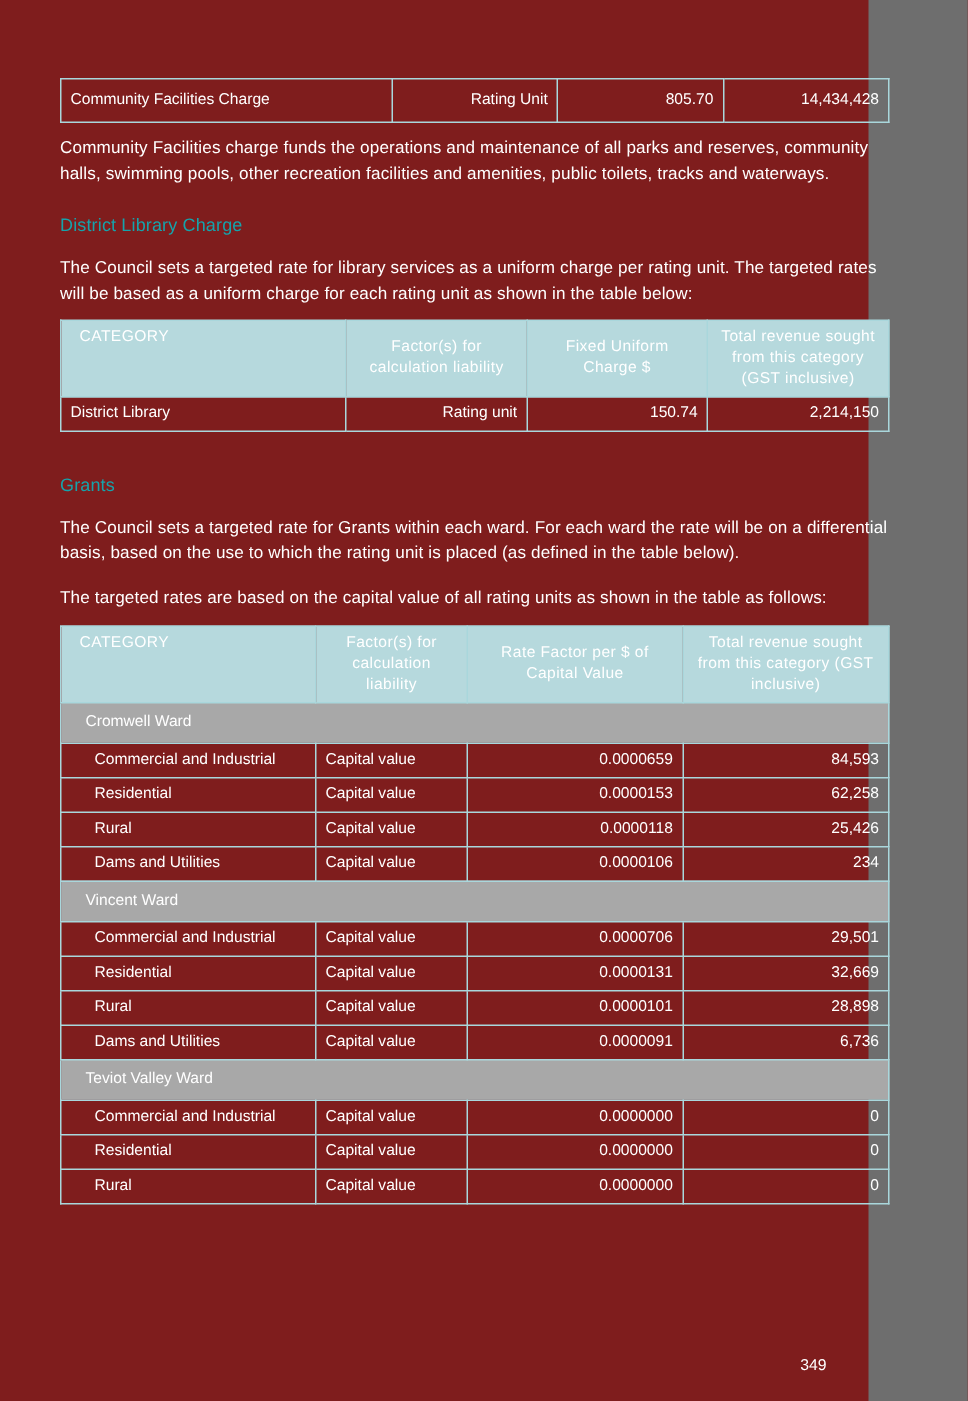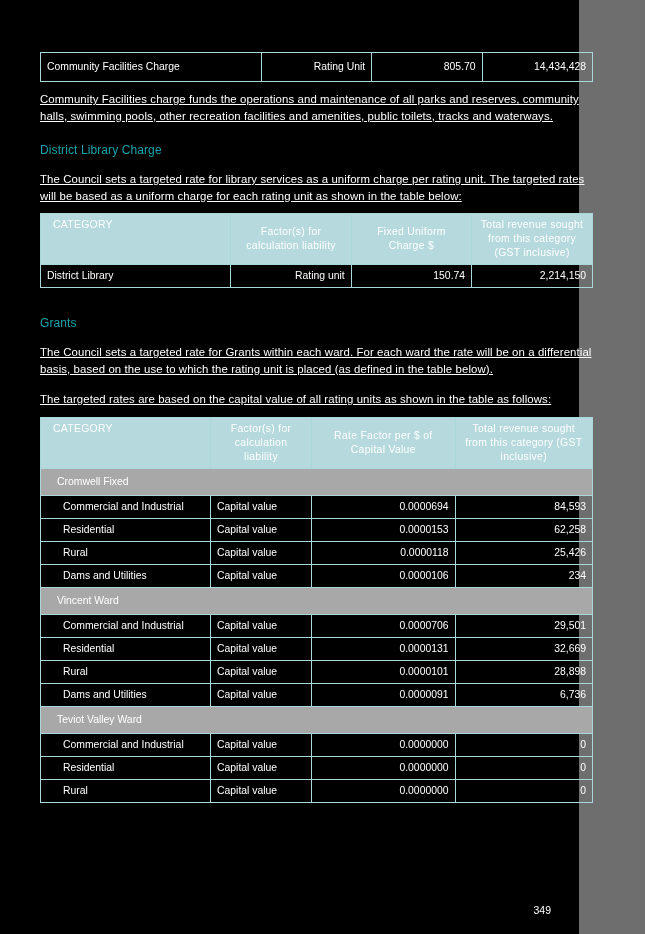"Community Facilities Charge" .page { background: #000000 -> #7f1d1d }
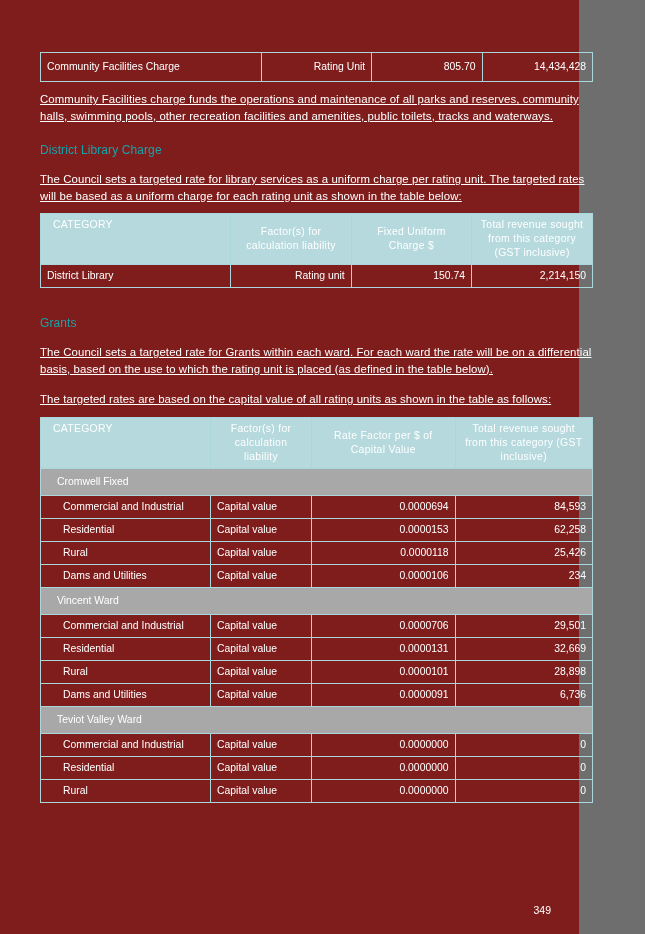"Community Facilities charge funds the" p.body-text { text-decoration: underline -> none }
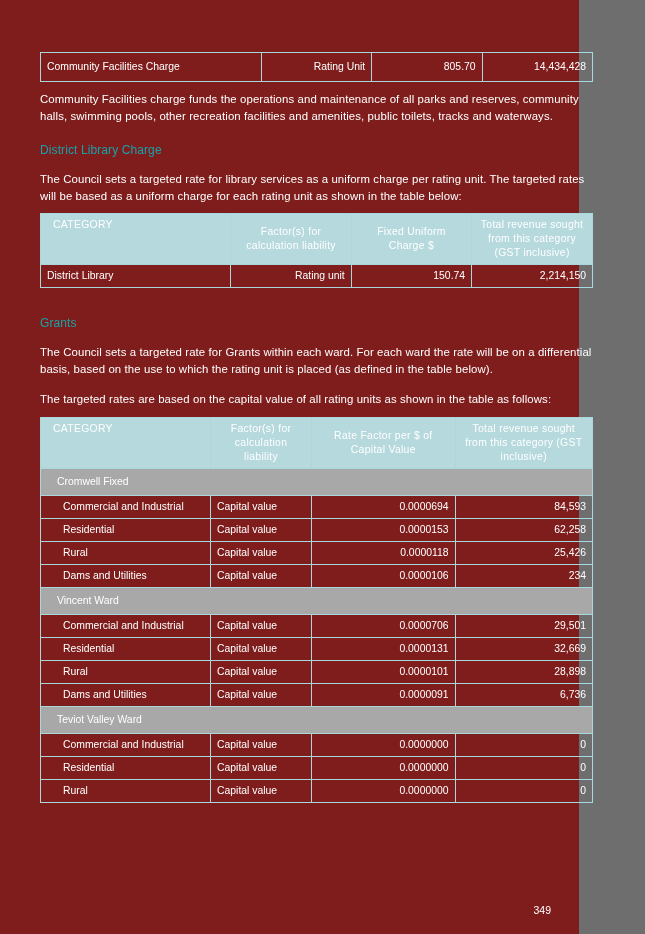"Cromwell Fixed" td { text: Fixed -> Ward }
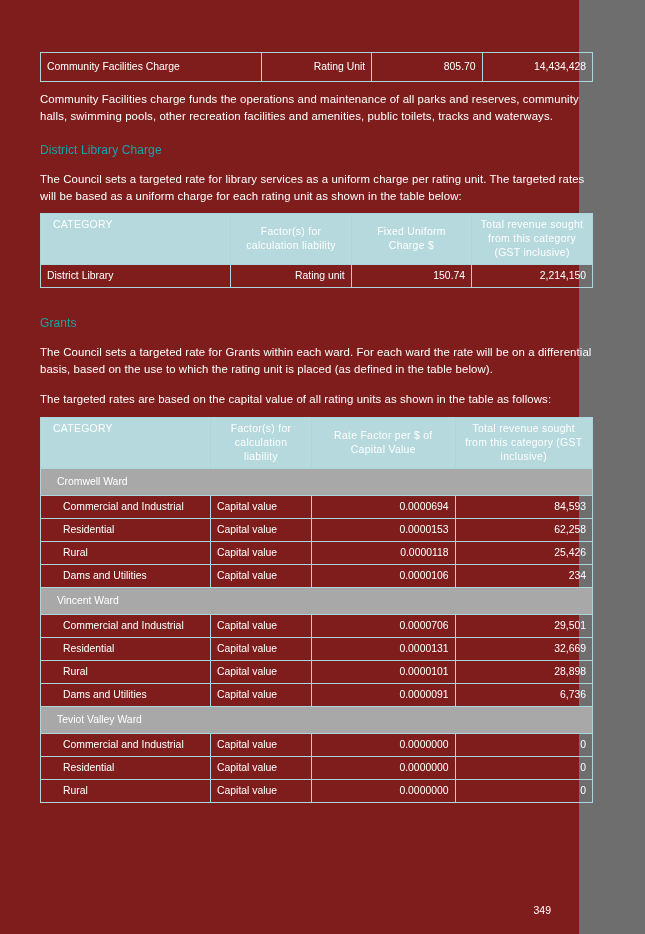"0.0000694" td.ctr { text: 0.0000694 -> 0.0000659 }
